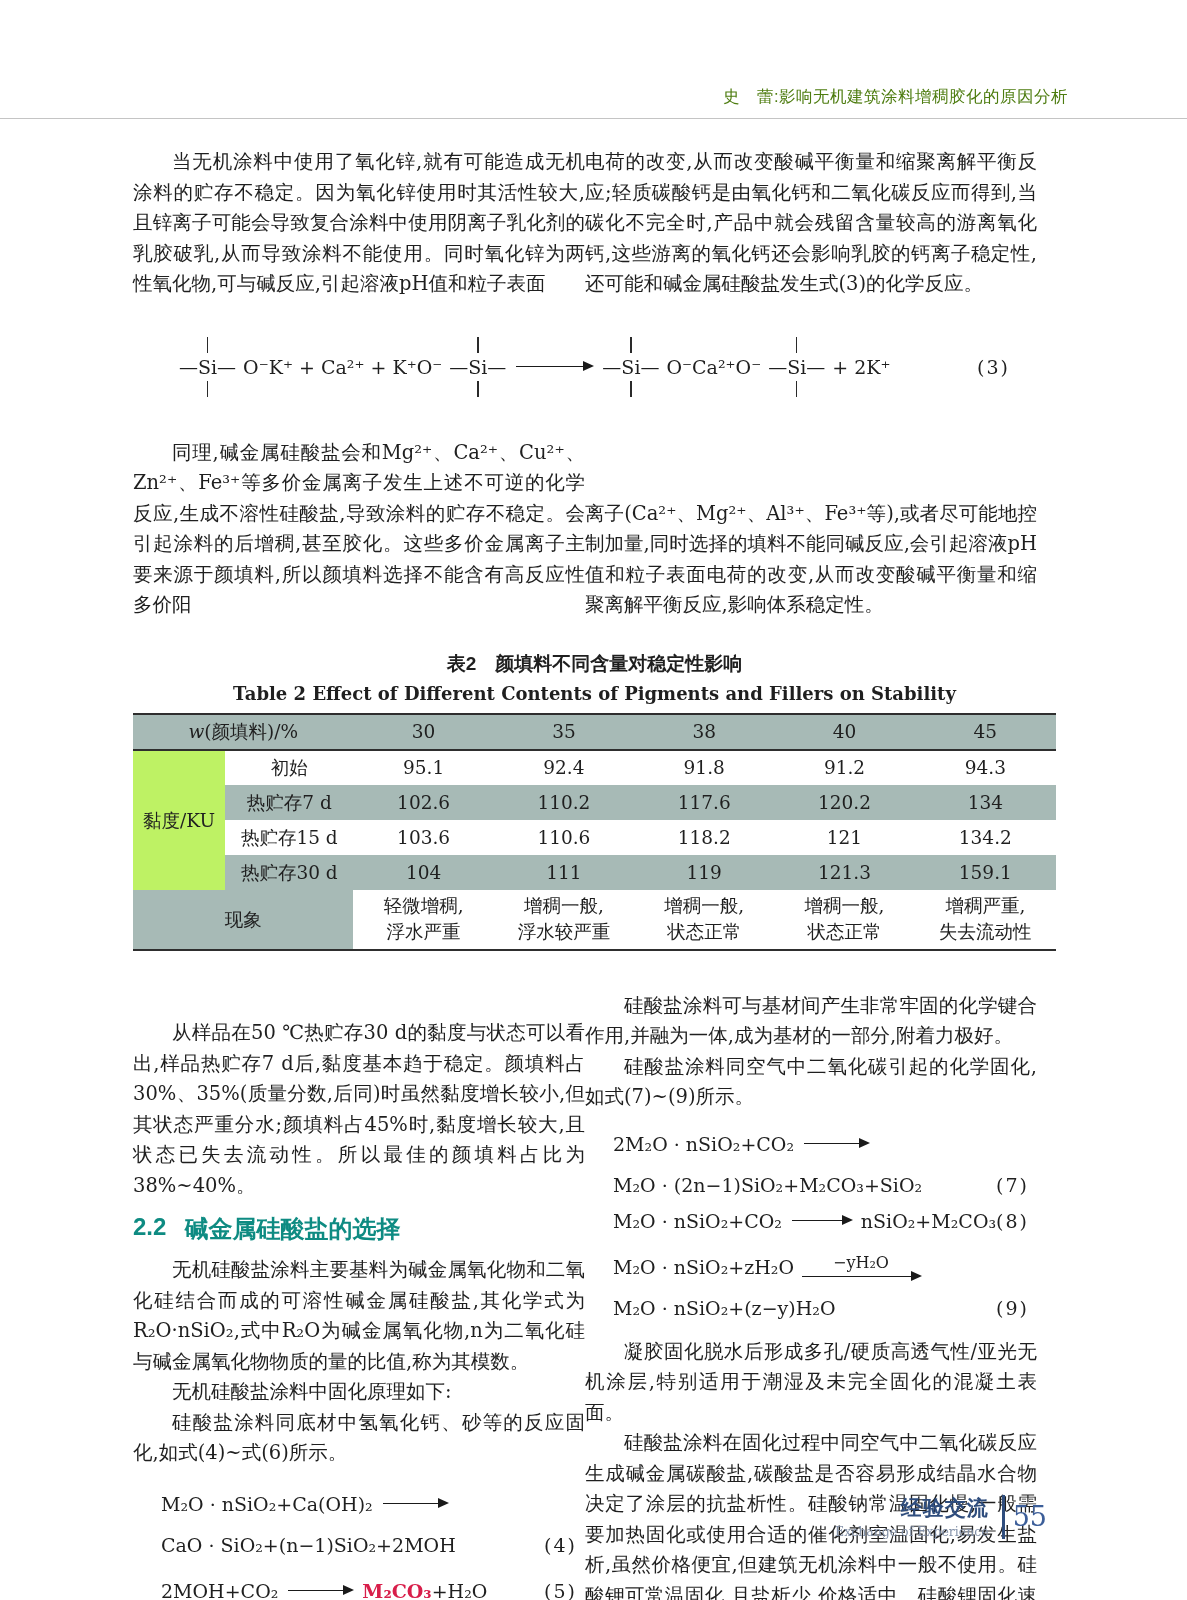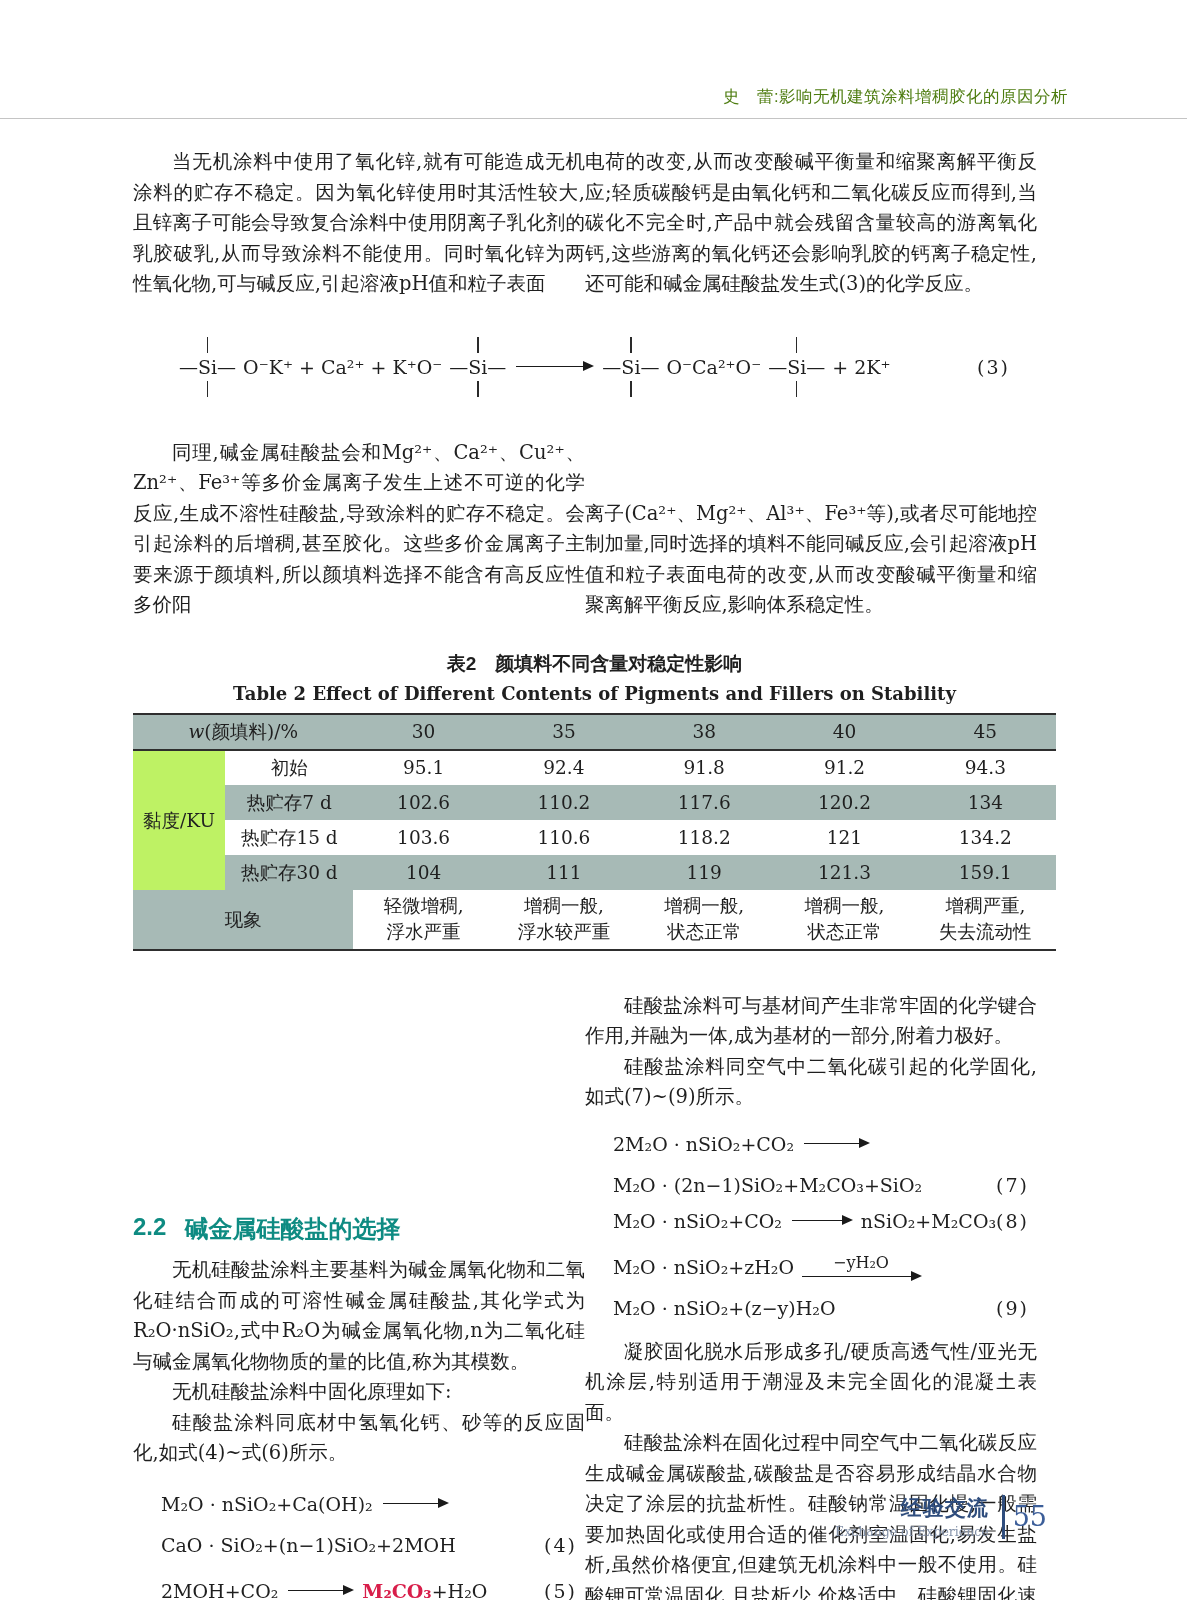"从样品在50 ℃热贮存30 d的黏度与状态可以看出,样品热贮存7" p.body { html: none -> <p>从样品在50 ℃热贮存30 d的黏度与状态可以看出,样品热贮存7 d后,黏度基本趋于稳定。颜填料占30%、35%(质量分数,后同)时虽然黏度增长较小,但其状态严重分水;颜填料占45%时,黏度增长较大,且状态已失去流动性。所以最佳的颜填料占比为38%~40%。</p> }
